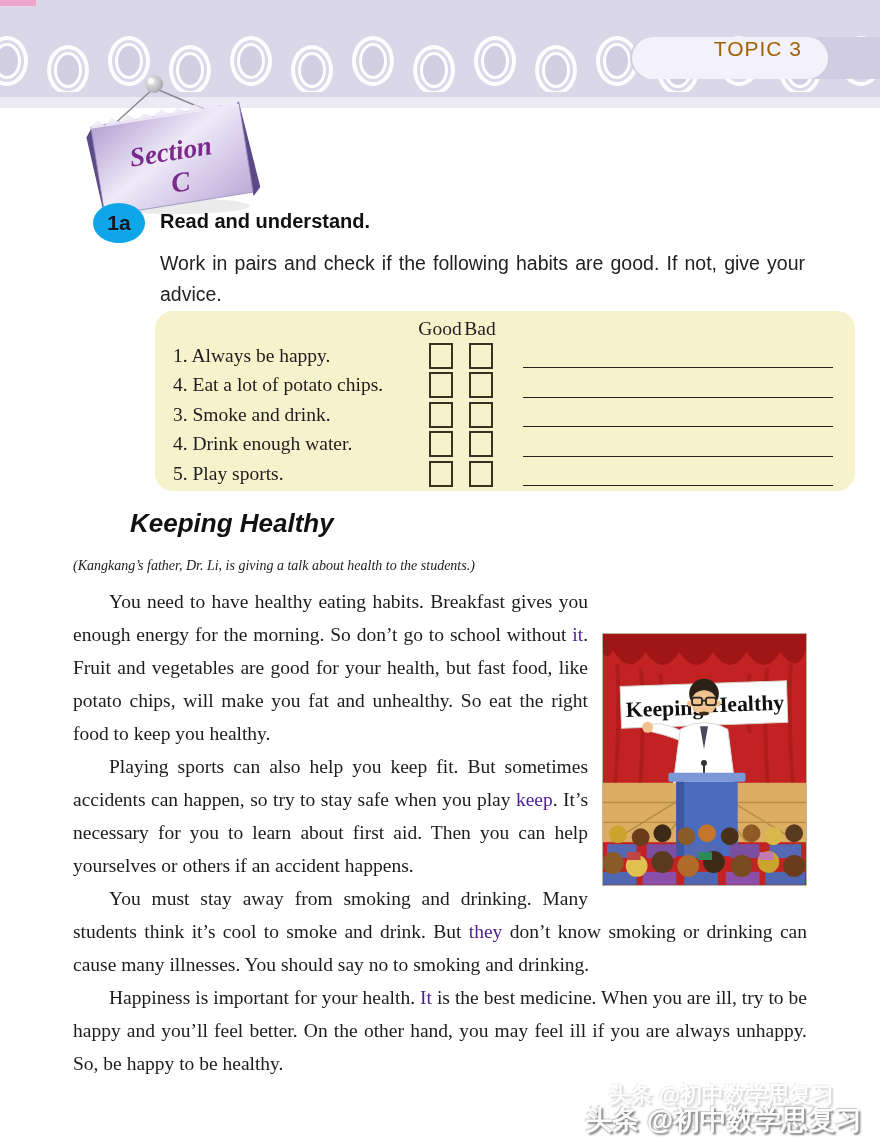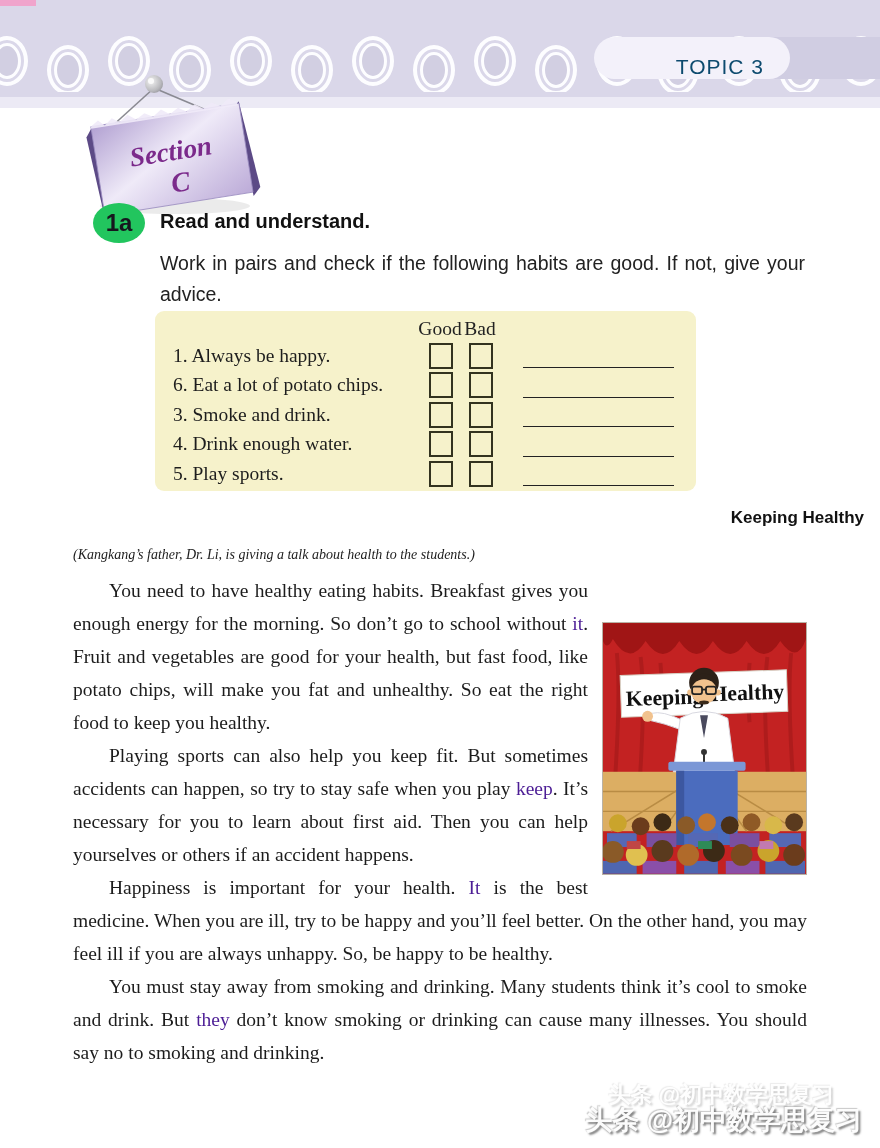"TOPIC 3" .topic-pill { align-items: flex-end -> flex-start; color: #0c4a6e -> #a16207; left: 594px -> 632px }
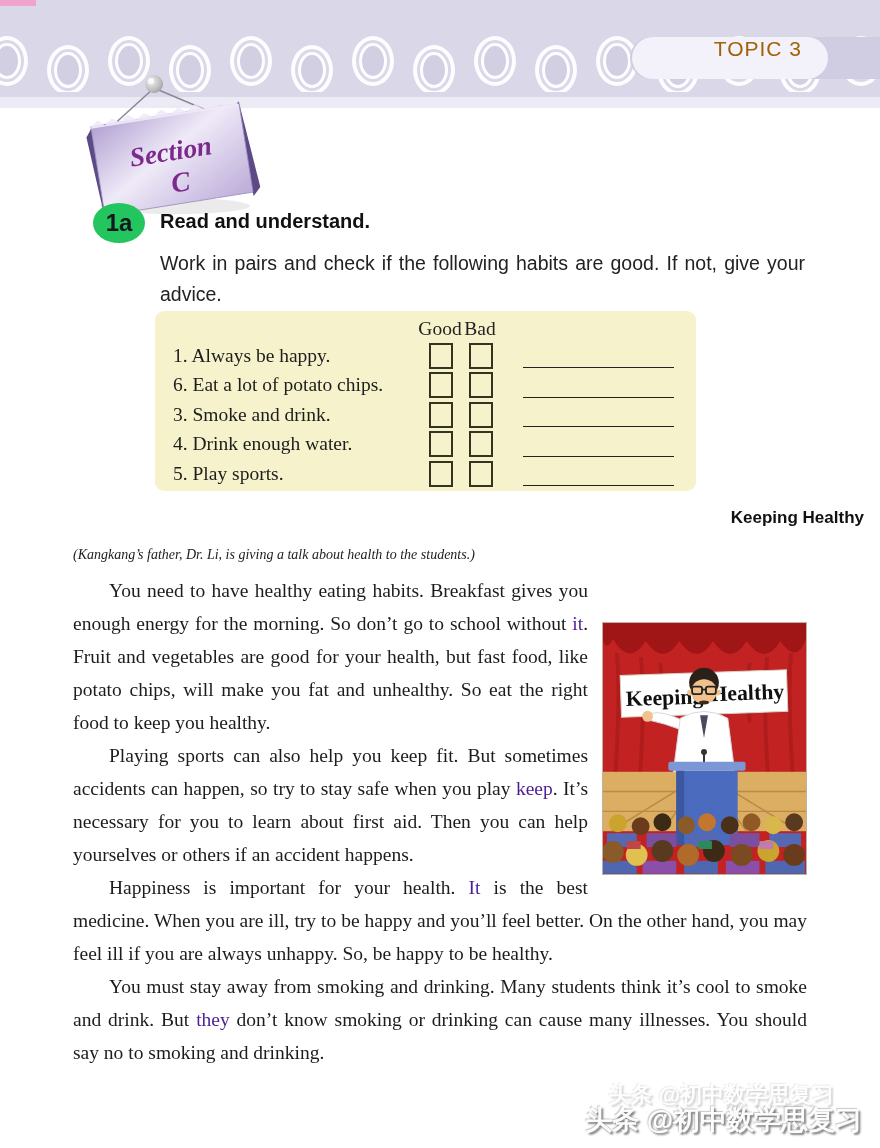"1a" .activity-badge { background: #22c55e -> #0ea5e9; font-size: 24px -> 21px }
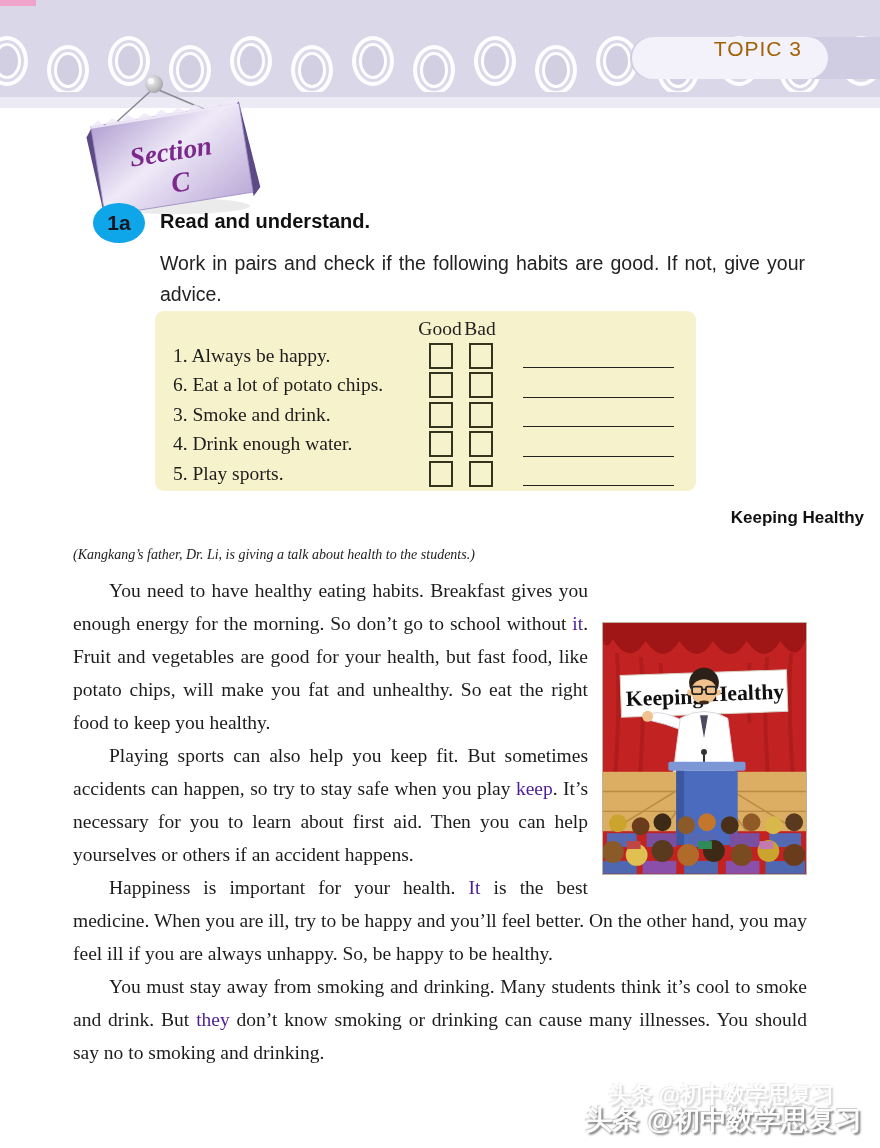"Good" .check-box-panel { border-radius: 9px -> 18px; width: 541px -> 700px }
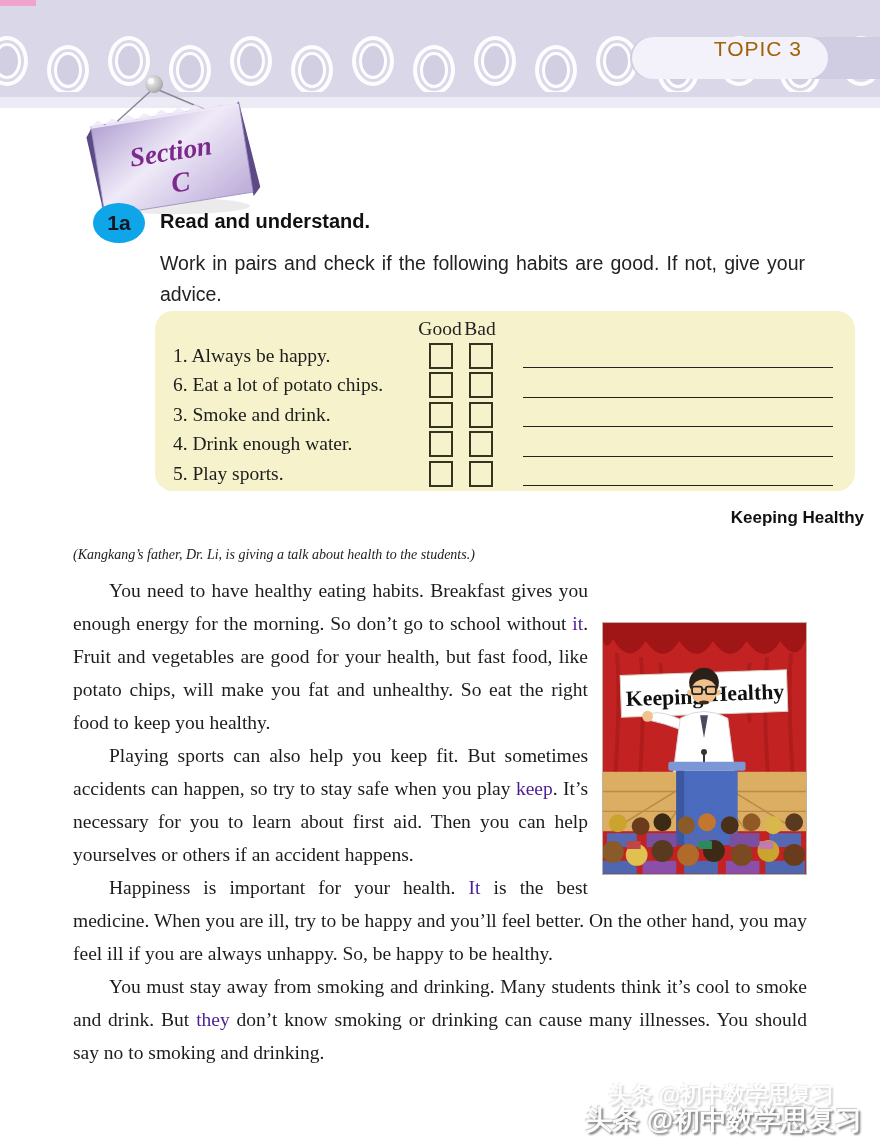"6. Eat a lot of" span.chk-label { text: 6 -> 4 }
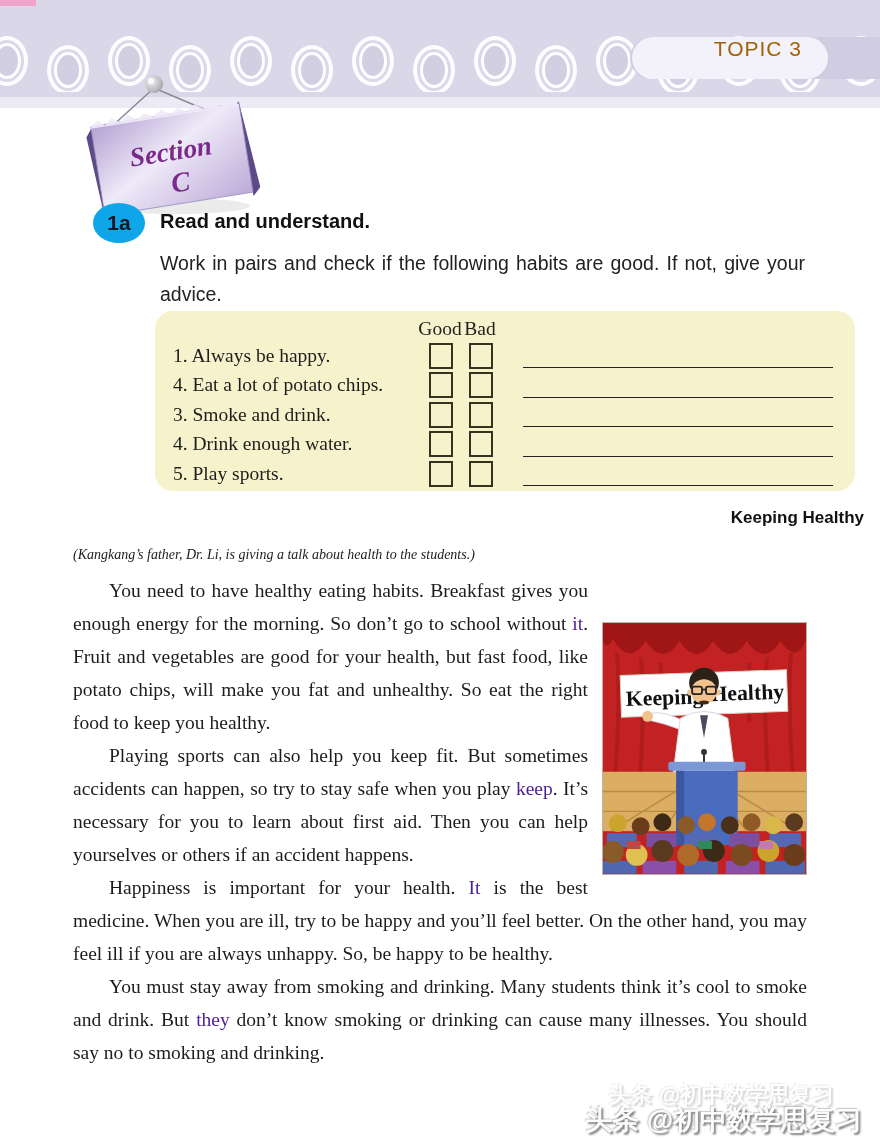"Keeping Healthy" .article h3 { font-size: 17px -> 26px; font-style: none -> italic; text-align: right -> left }
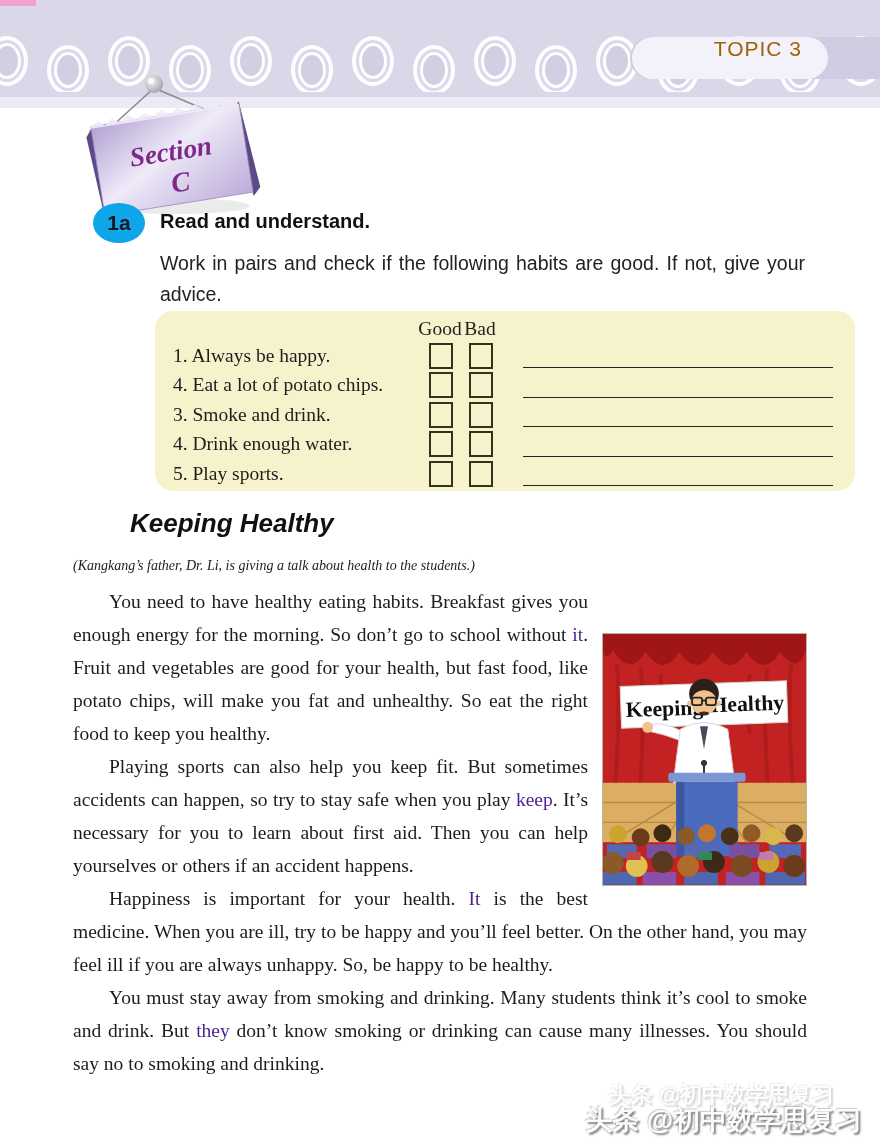"Happiness is important for your" p.para { order: before "You must stay away from" -> after "You must stay away from" }
